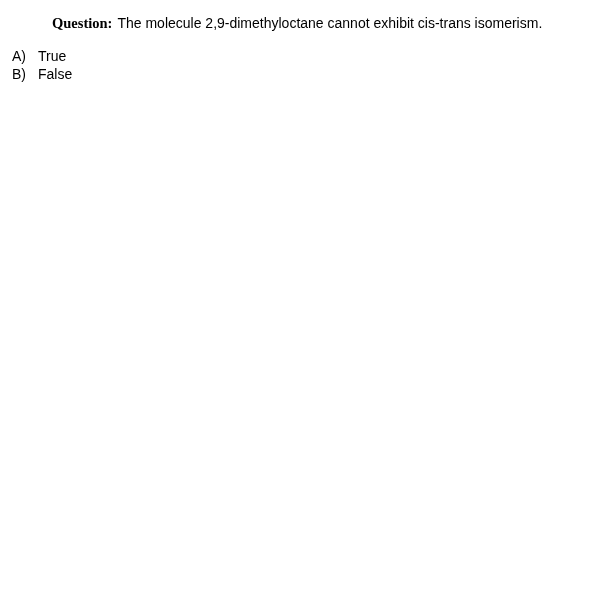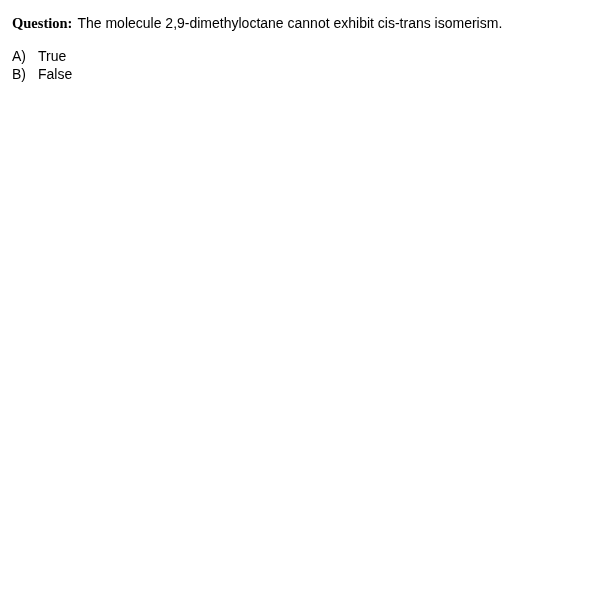"Question:" .question-label { margin-left: none -> 40px }
